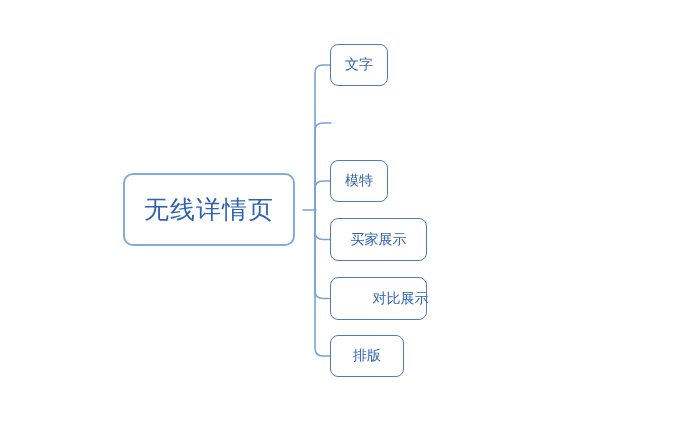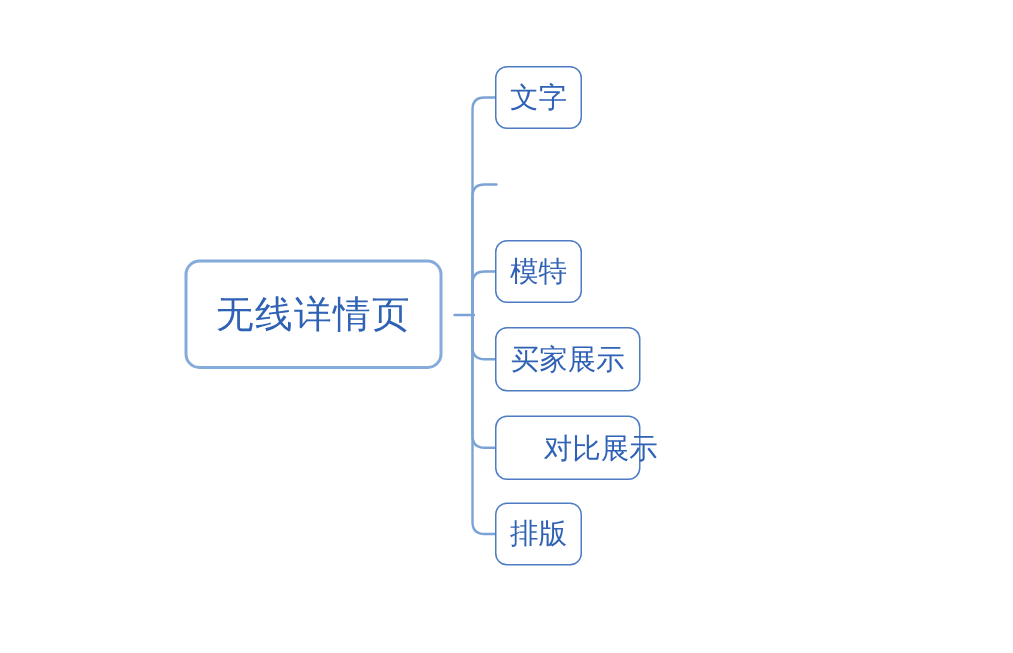"文字" .node.child { font-size: 19px -> 14px }
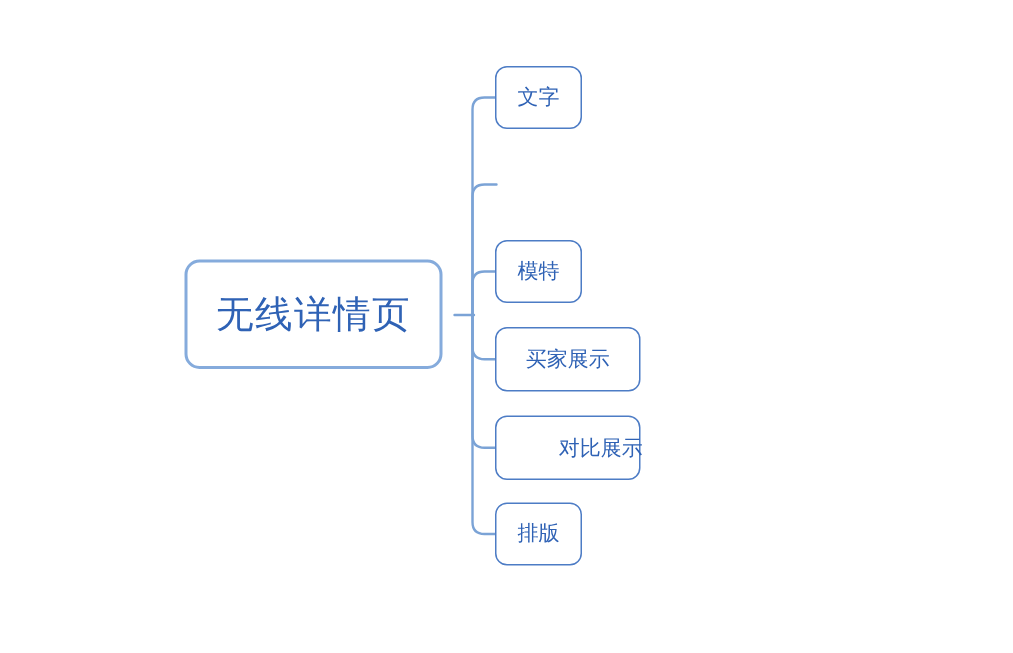"排版" .c6 { width: 58px -> 74px }
